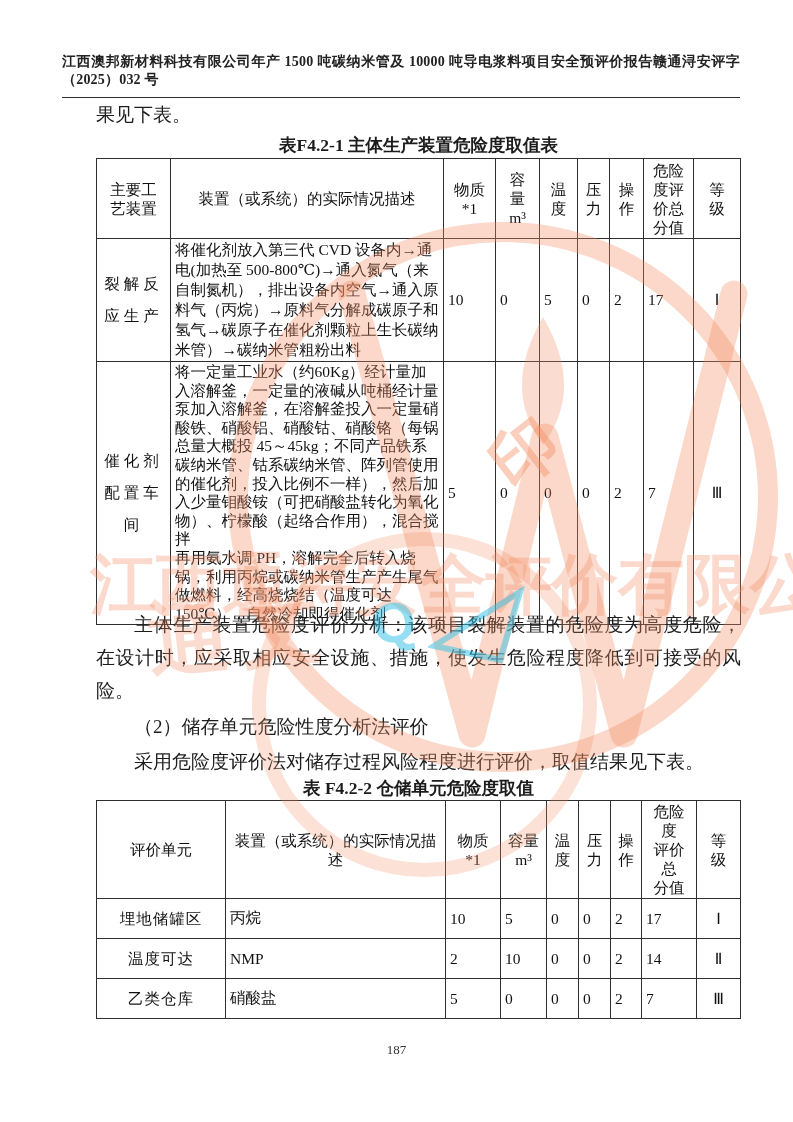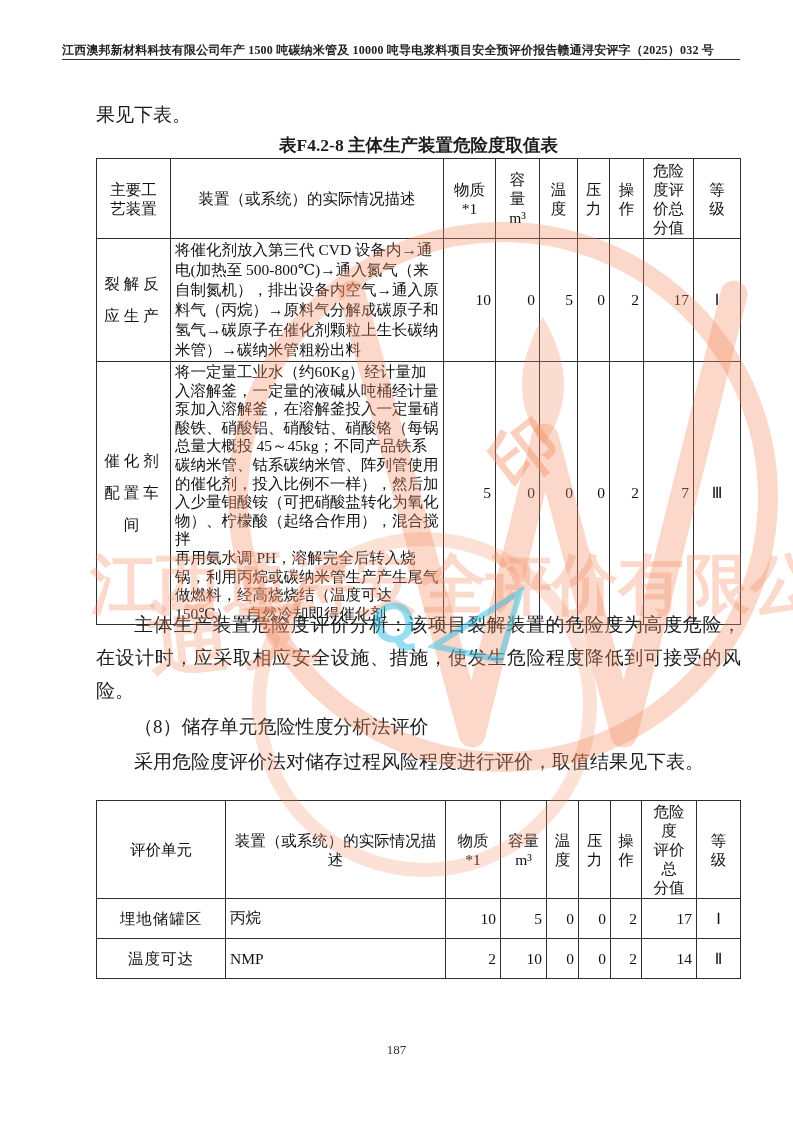"江西澳邦新材料科技有限公司年产 1500 吨碳纳米管及 10000" .doc-header { font-size: 12px -> 14px; padding-bottom: 0 -> 8px; top: 42px -> 53px }
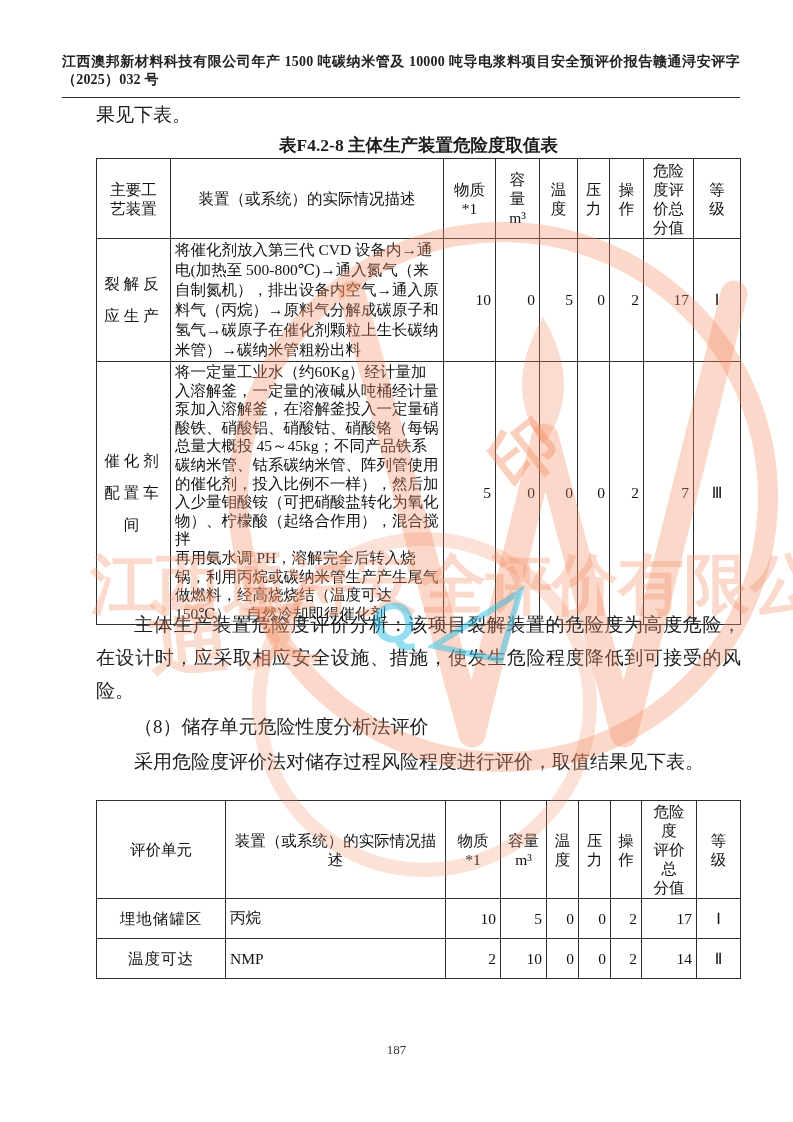"表F4.2-8 主体生产装置危险度取值表" div.tbl-title { text: F4.2-8 -> F4.2-1 }
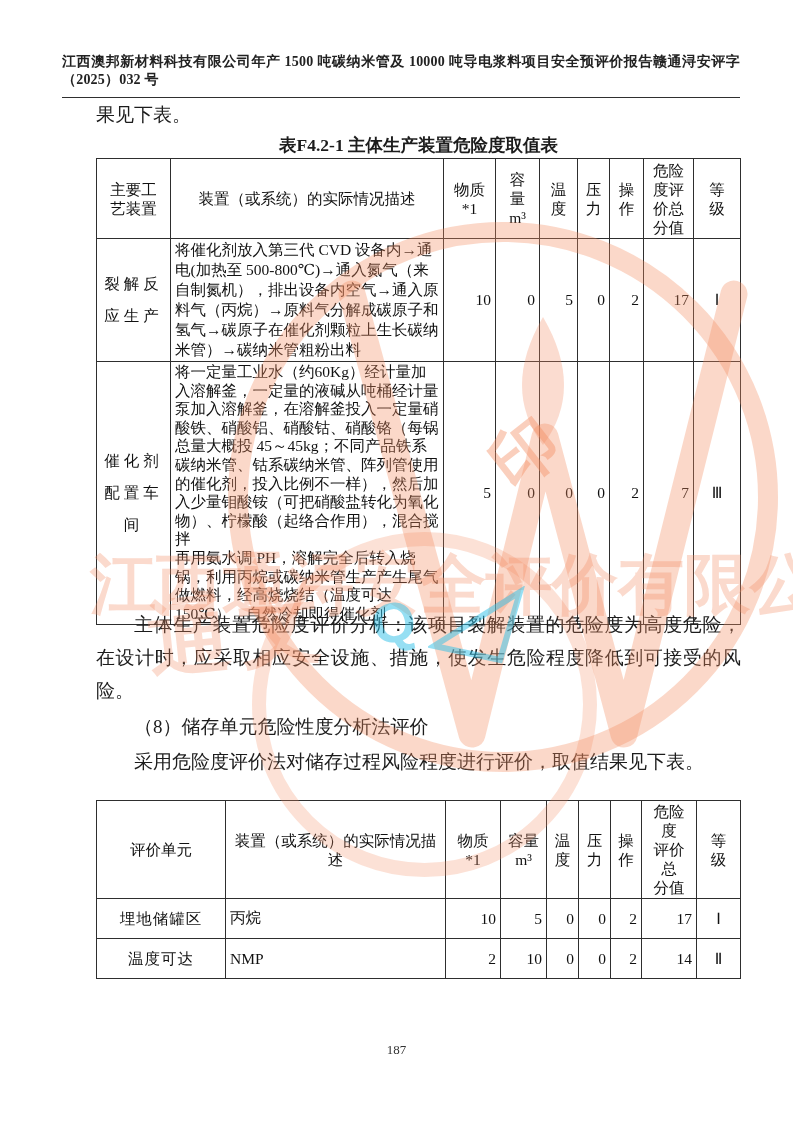"10" .num { text-align: right -> left }
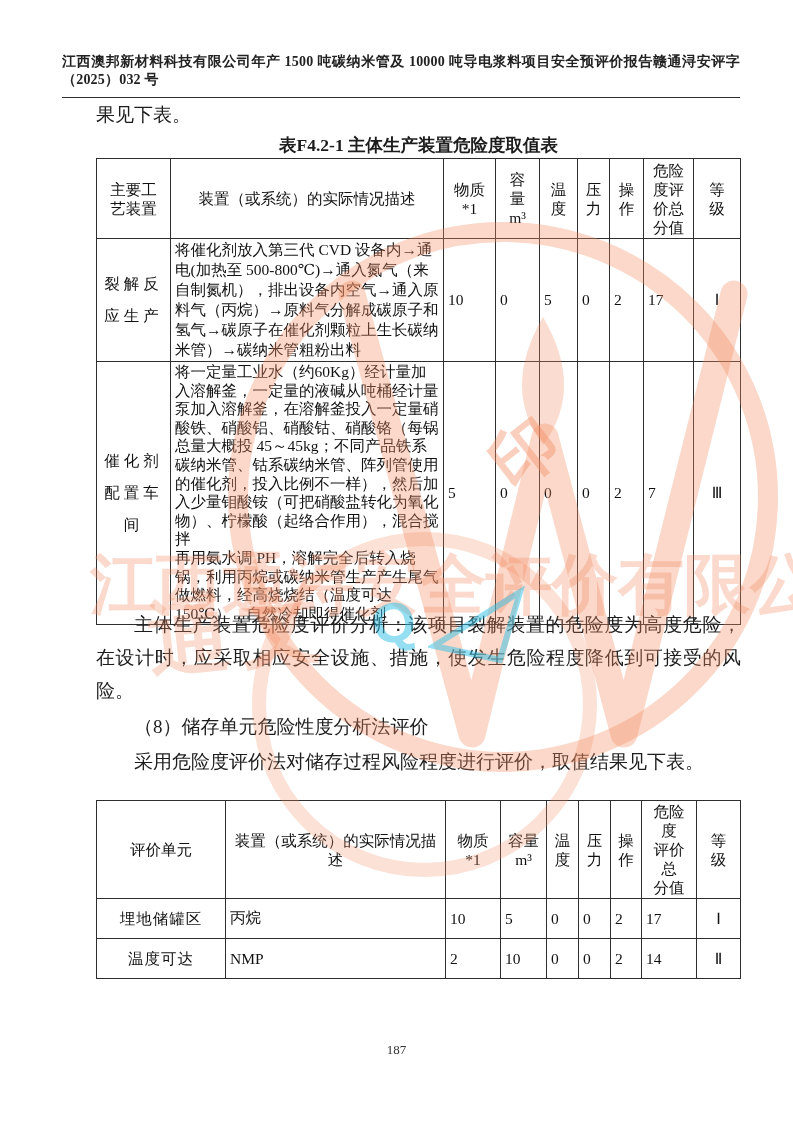"（8）储存单元危险性度分析法评价" div.bodytext { text: 8 -> 2 }
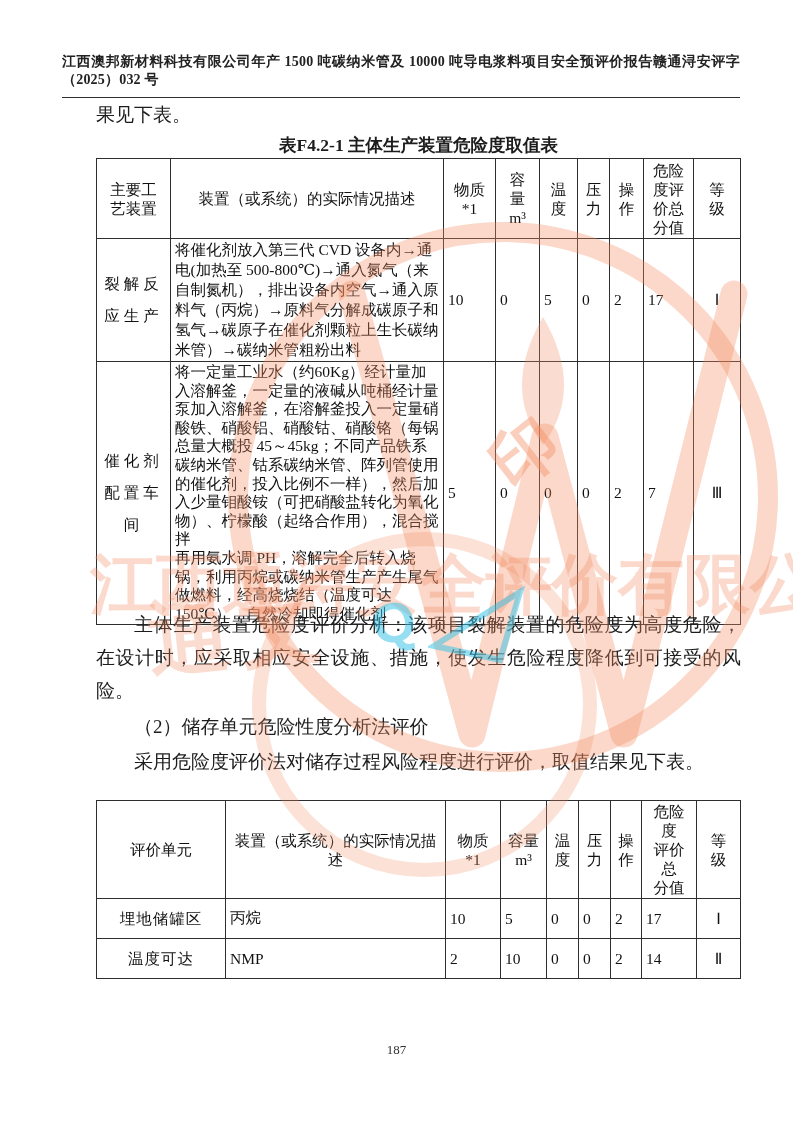"表 F4.2-2 仓储单元危险度取值" div.tbl-title { html: none -> <div>表 F4.2-2 仓储单元危险度取值</div> }
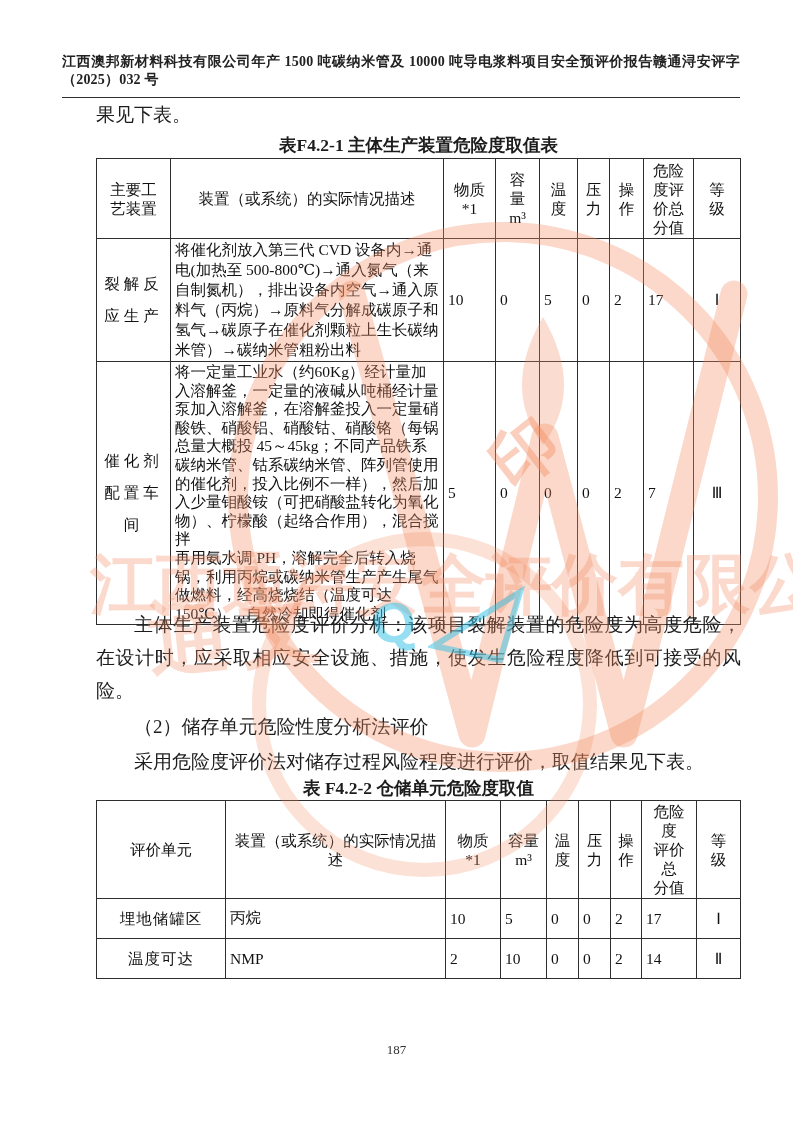"乙类仓库" tr { html: none -> <tr> <td>乙类仓库</td> <td>硝酸盐</td> <td>5</td> <td>0</td> <td>0</td> <td>0</td> <td>2</td> <td>7</td> <td>Ⅲ</td> </tr> }
